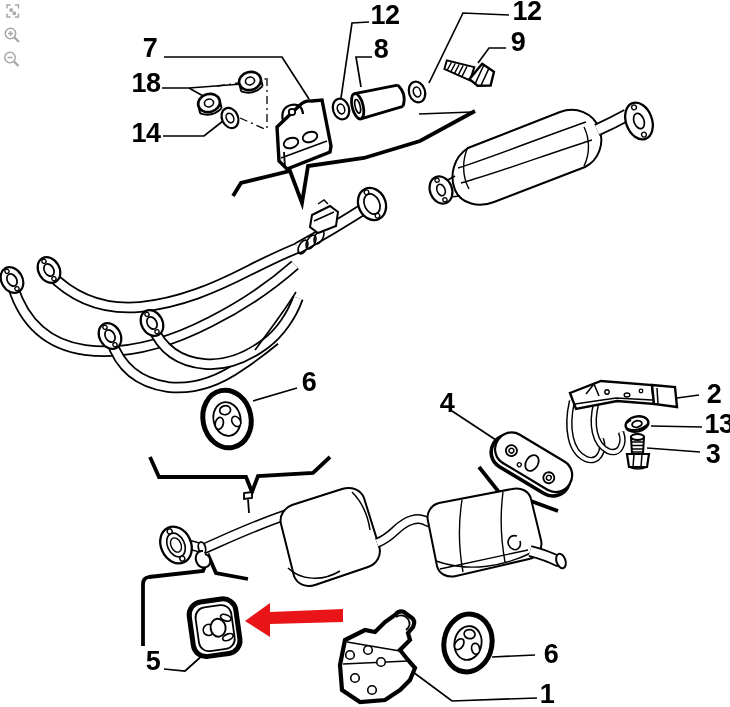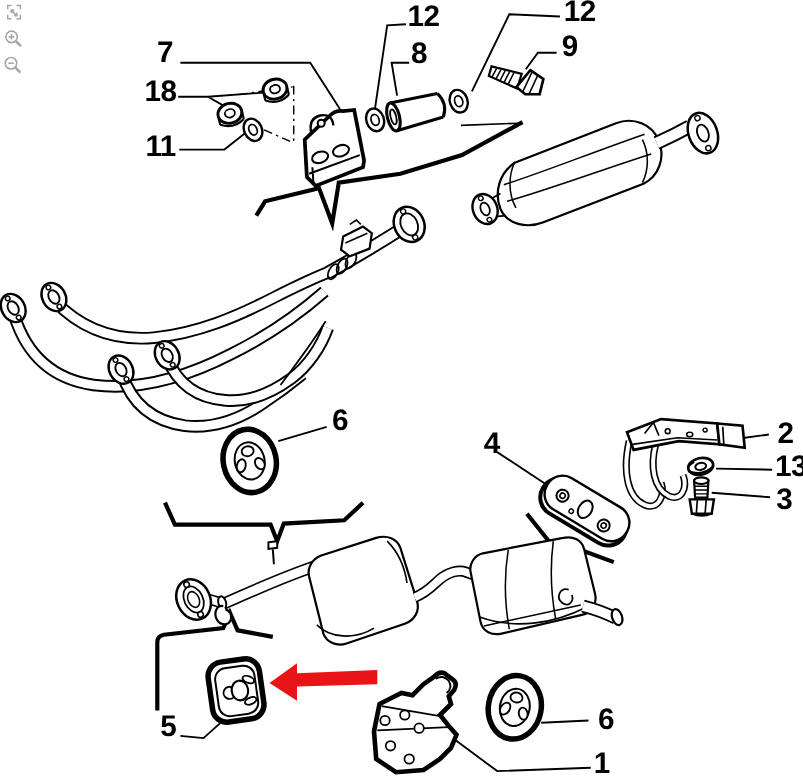"11" div.callout { text: 11 -> 14 }
